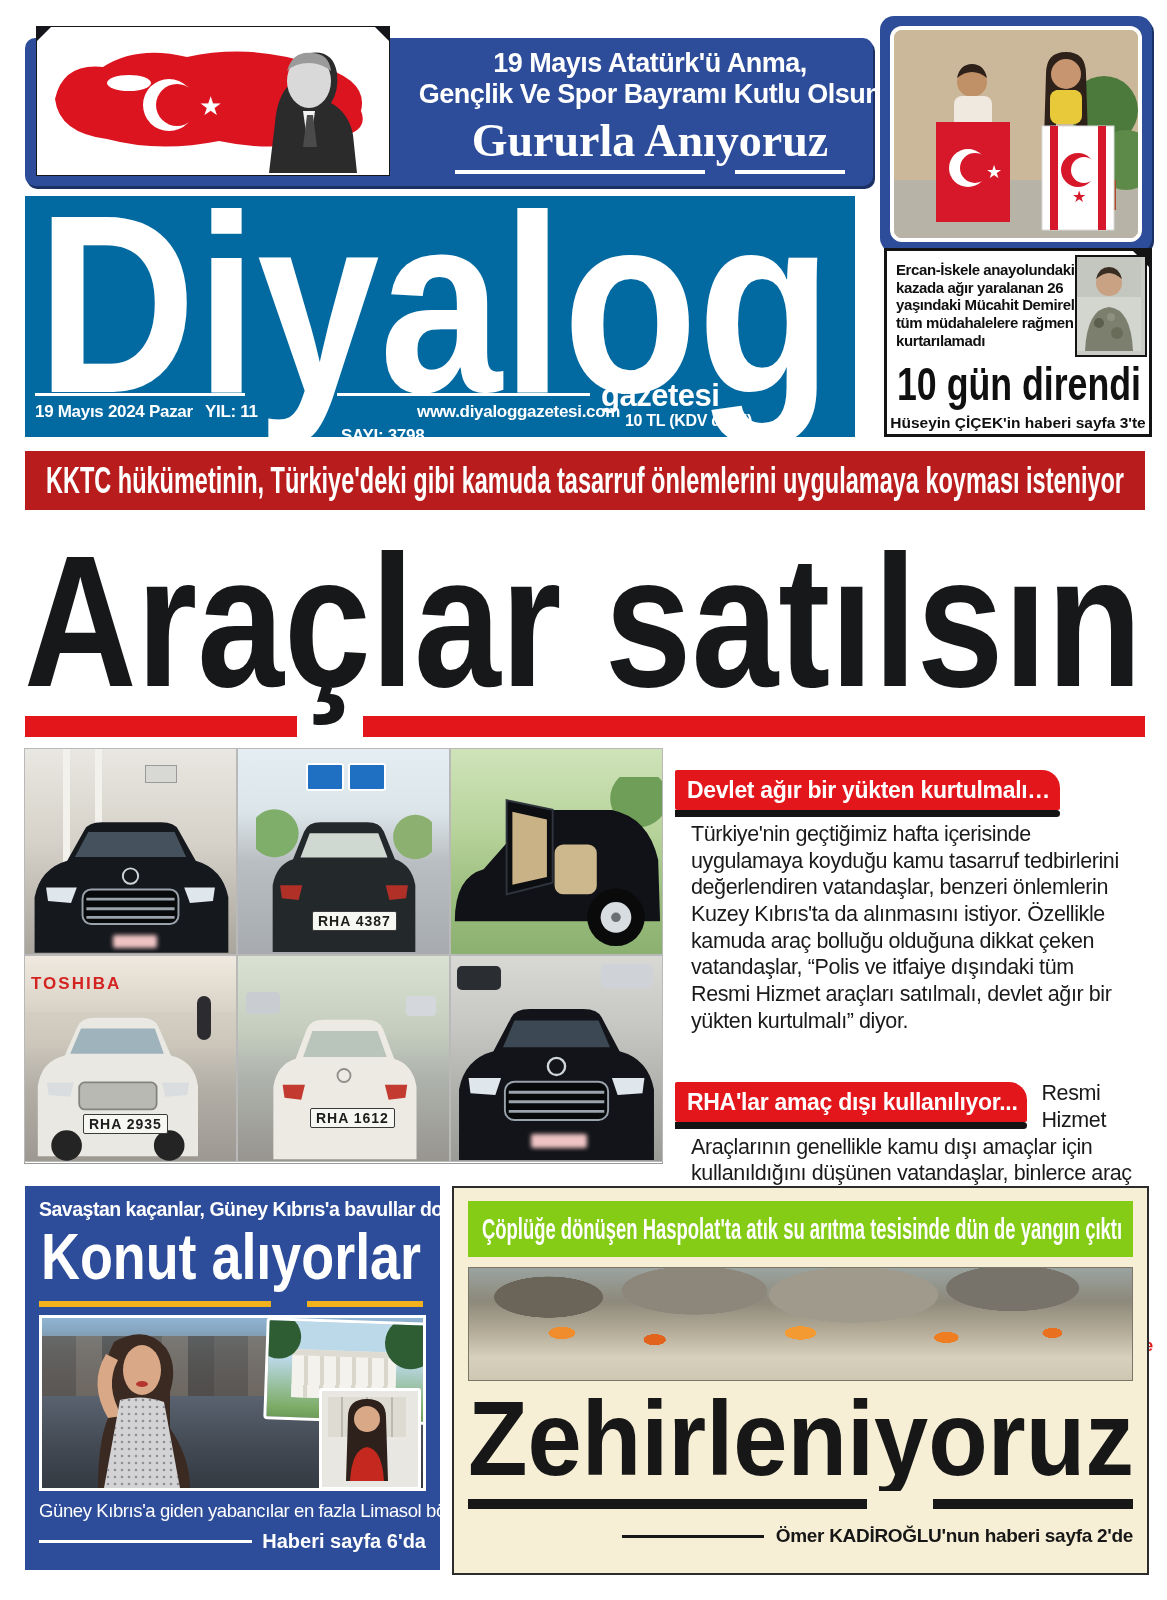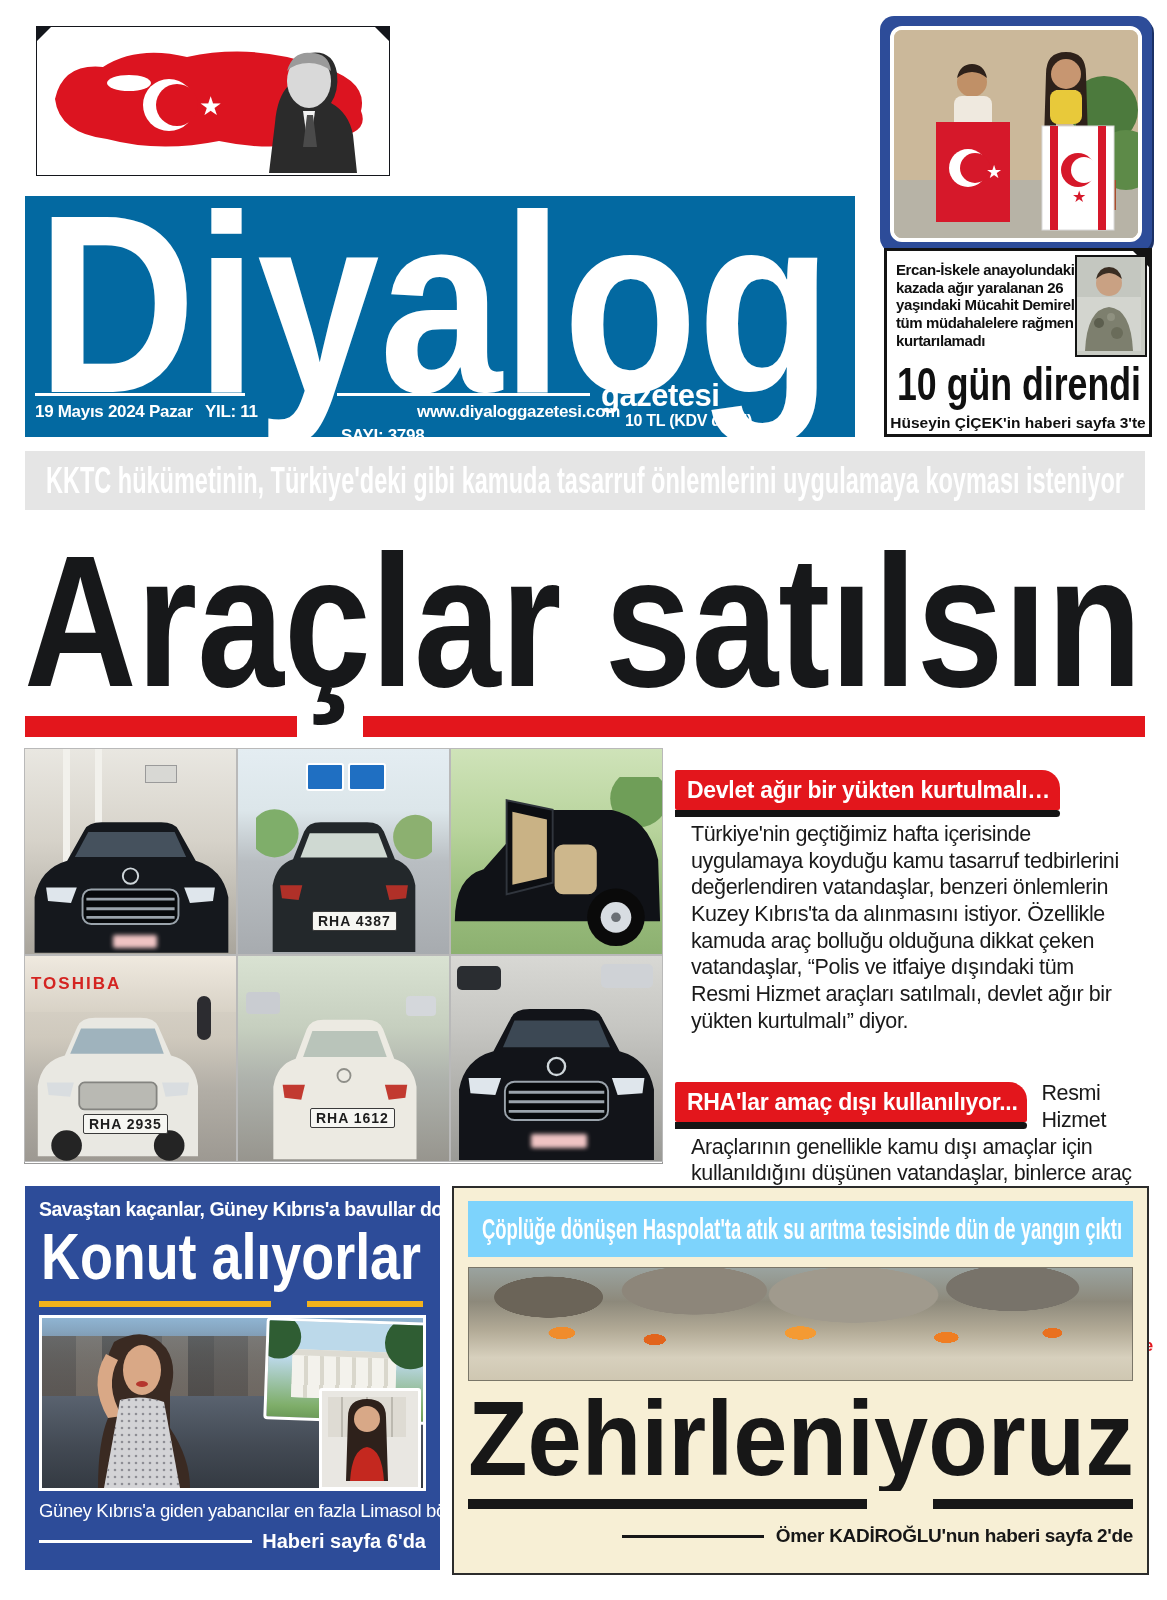"19 Mayıs Atatürk'ü Anma," div.banner-left { html: none -> <div> <div> <div>19 Mayıs Atatürk'ü Anma,</div> <div>Gençlik Ve Spor Bayramı Kutlu Olsun</div> <div>Gururla Anıyoruz</div> <div> <span></span> <span></span> </div> </div> </div> }
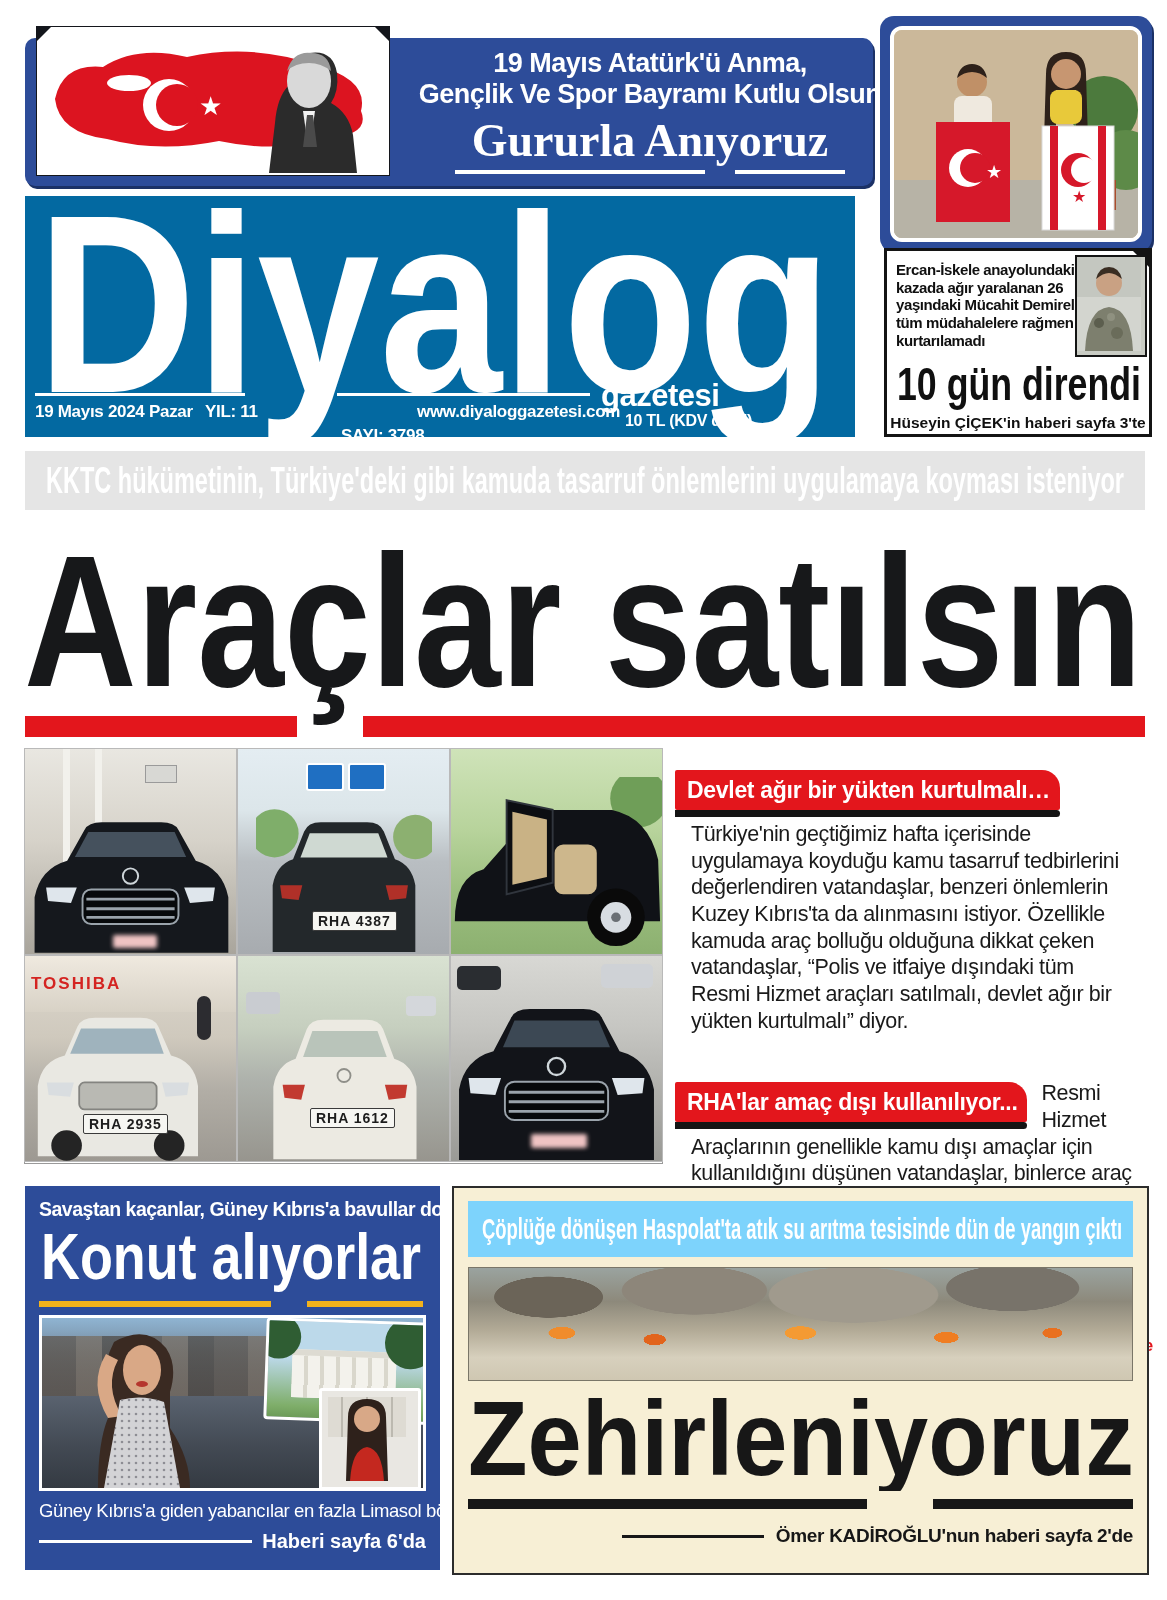"KKTC hükümetinin, Türkiye'deki gibi" .kickerbar { background: #e5e5e5 -> #b91c1c }
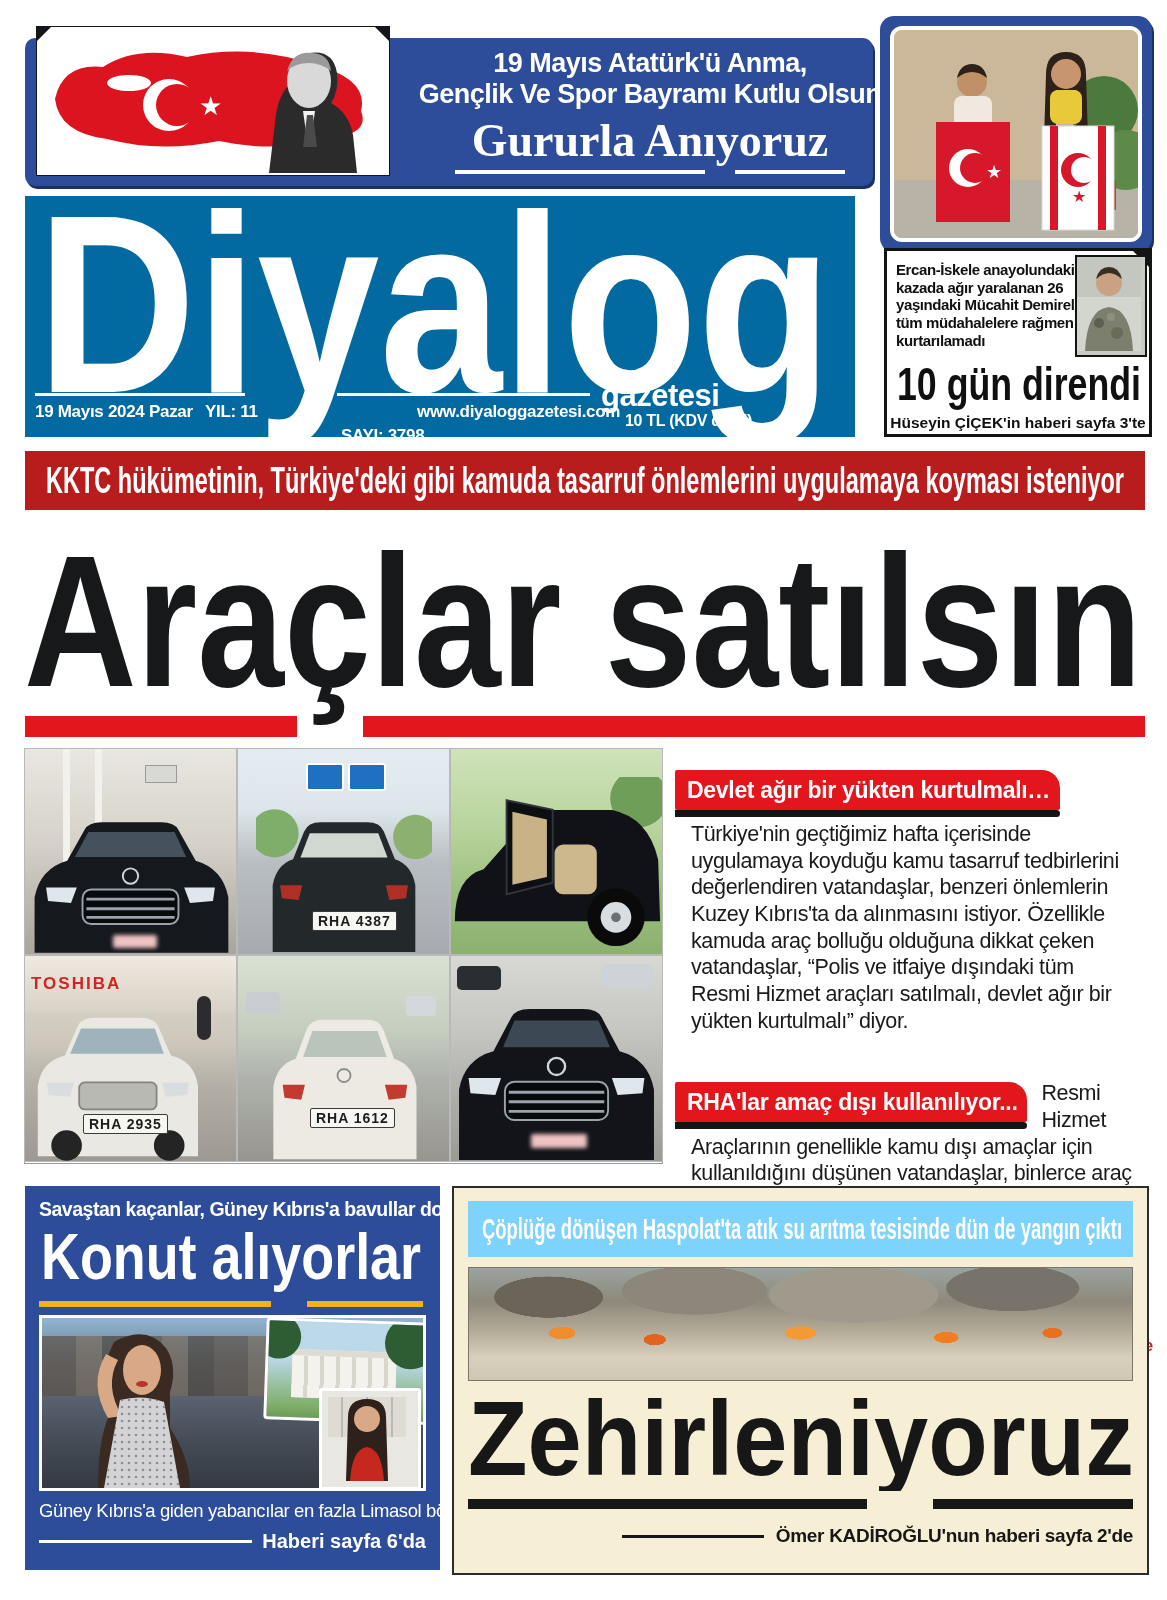"Çöplüğe dönüşen Haspolat'ta atık su" .cp-bar { background: #7dd3fc -> #84cc16 }
